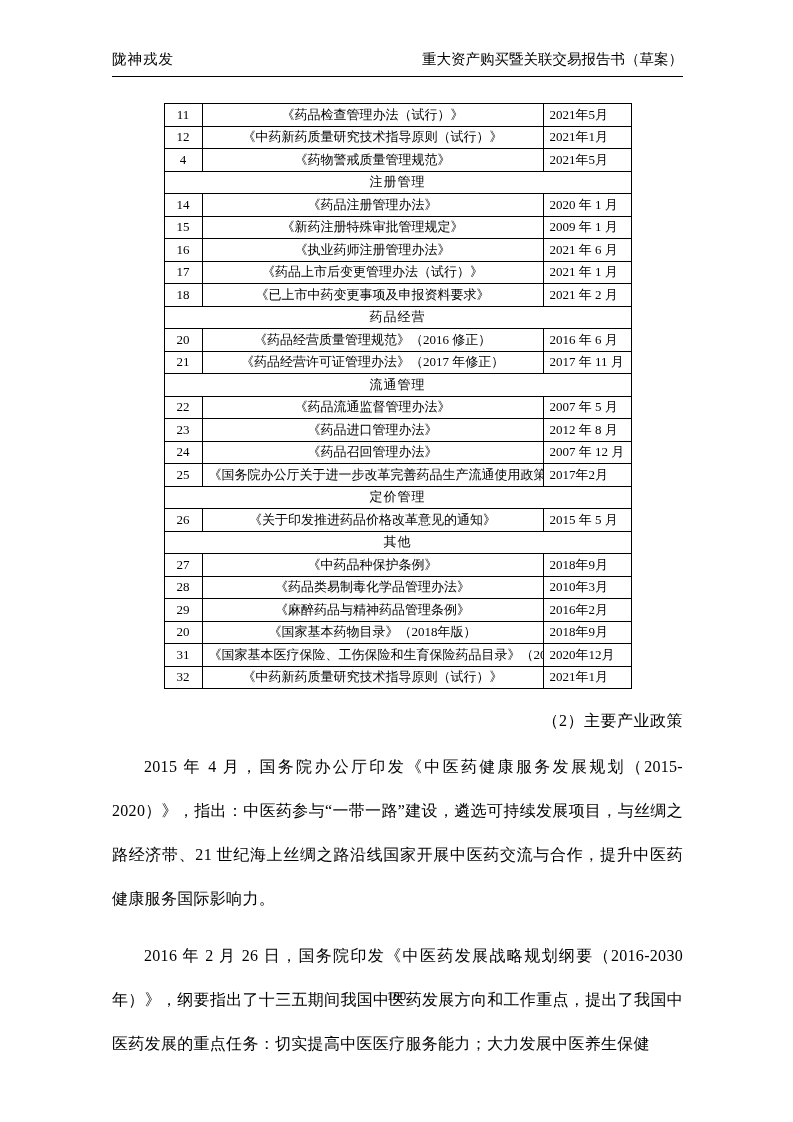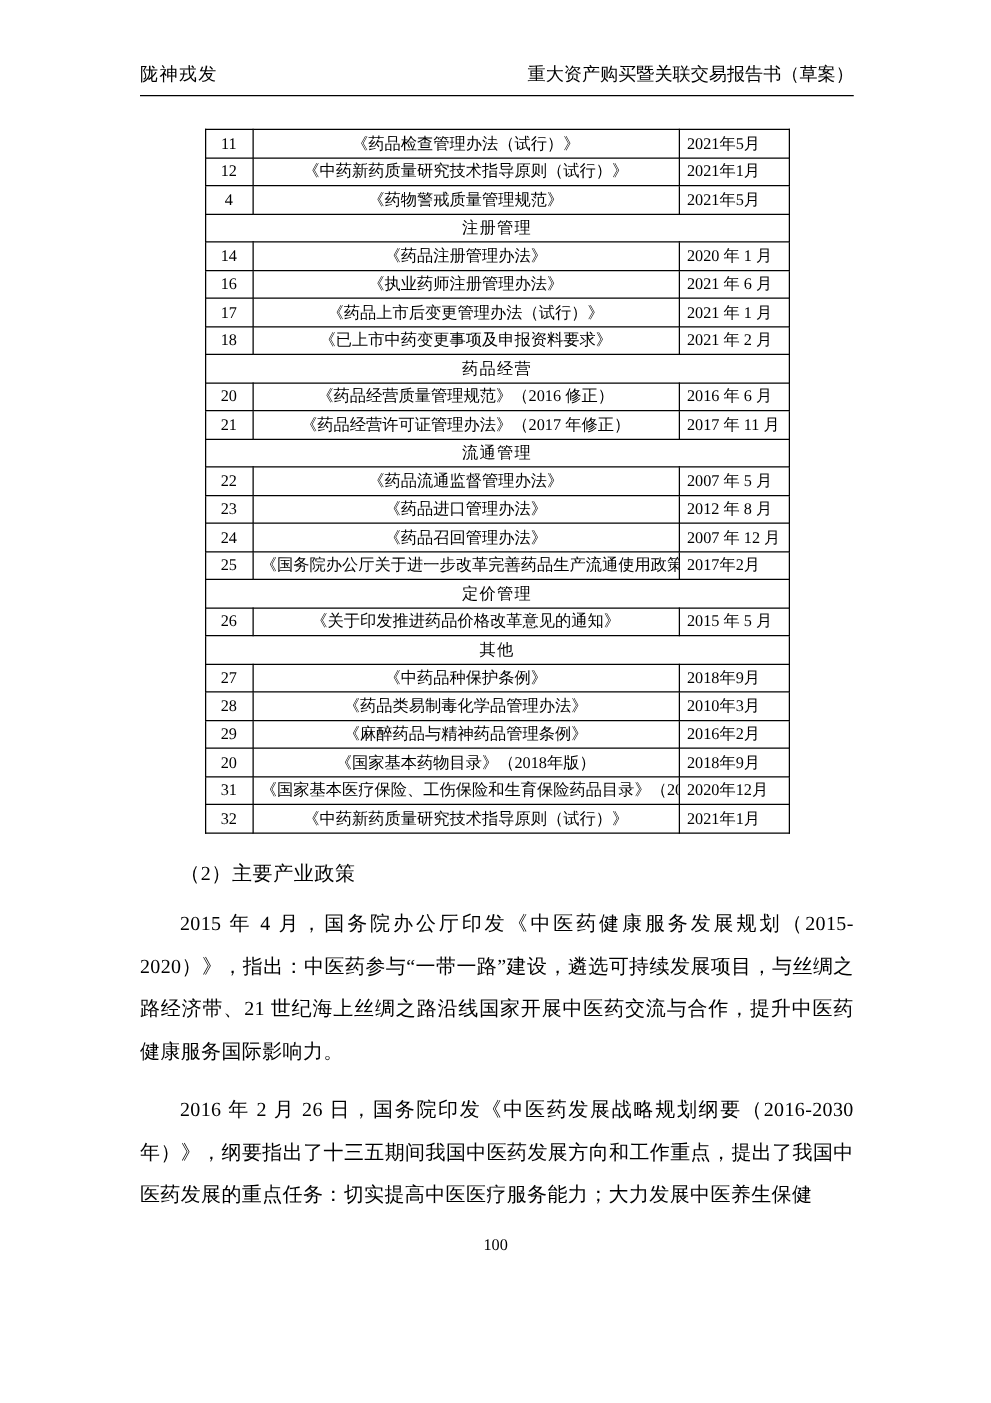"15" tr { html: none -> <tr> <td>15</td> <td>《新药注册特殊审批管理规定》</td> <td>2009 年 1 月</td> </tr> }
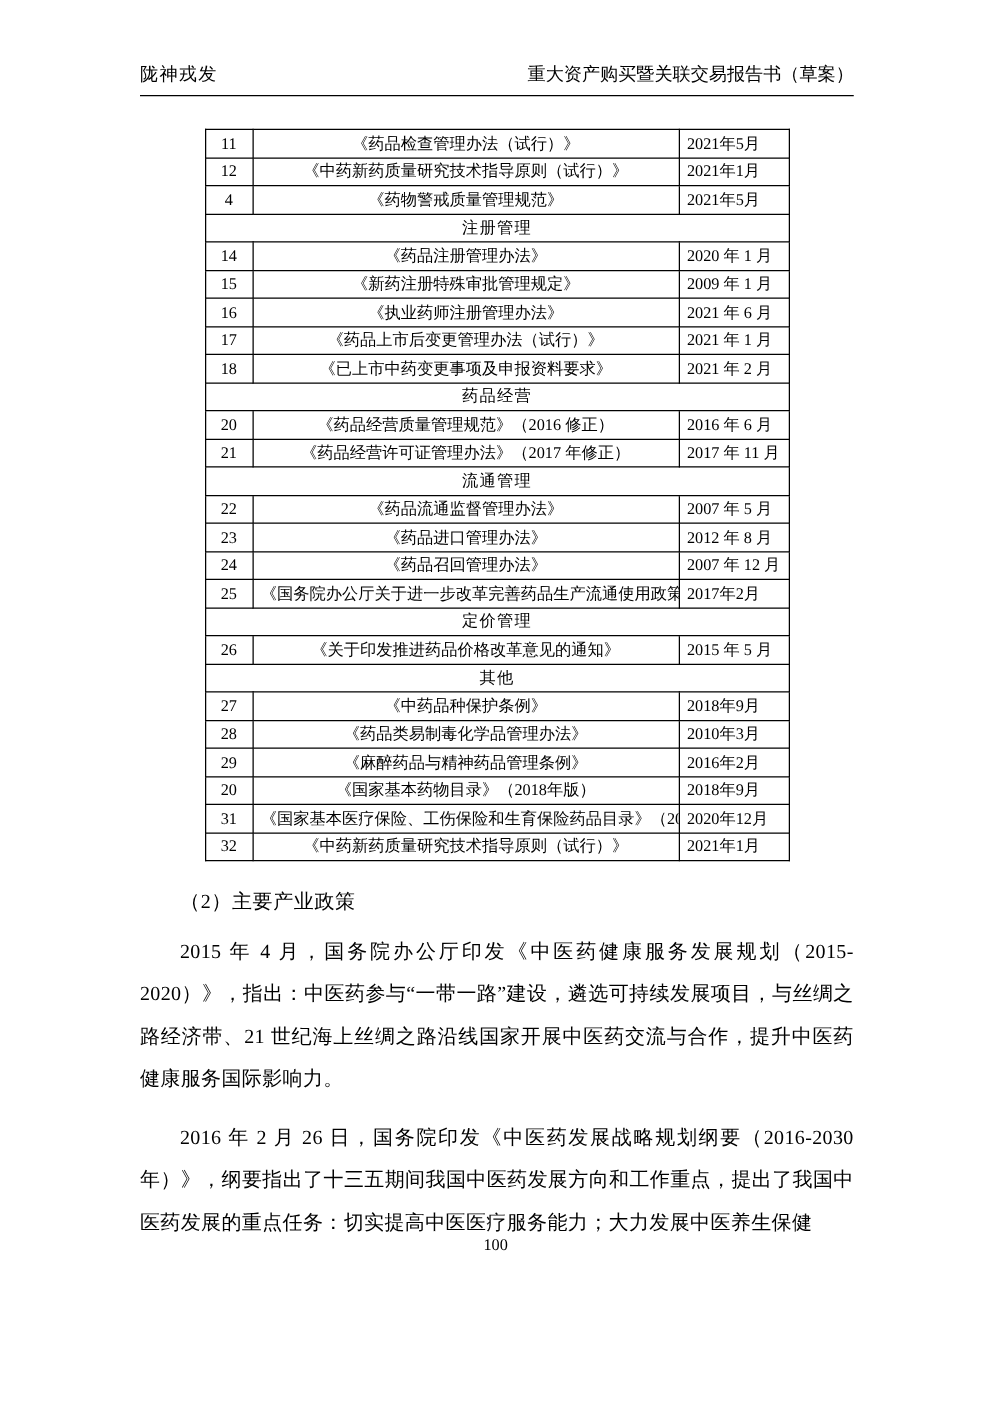"（2）主要产业政策" .section-heading { text-align: none -> right }
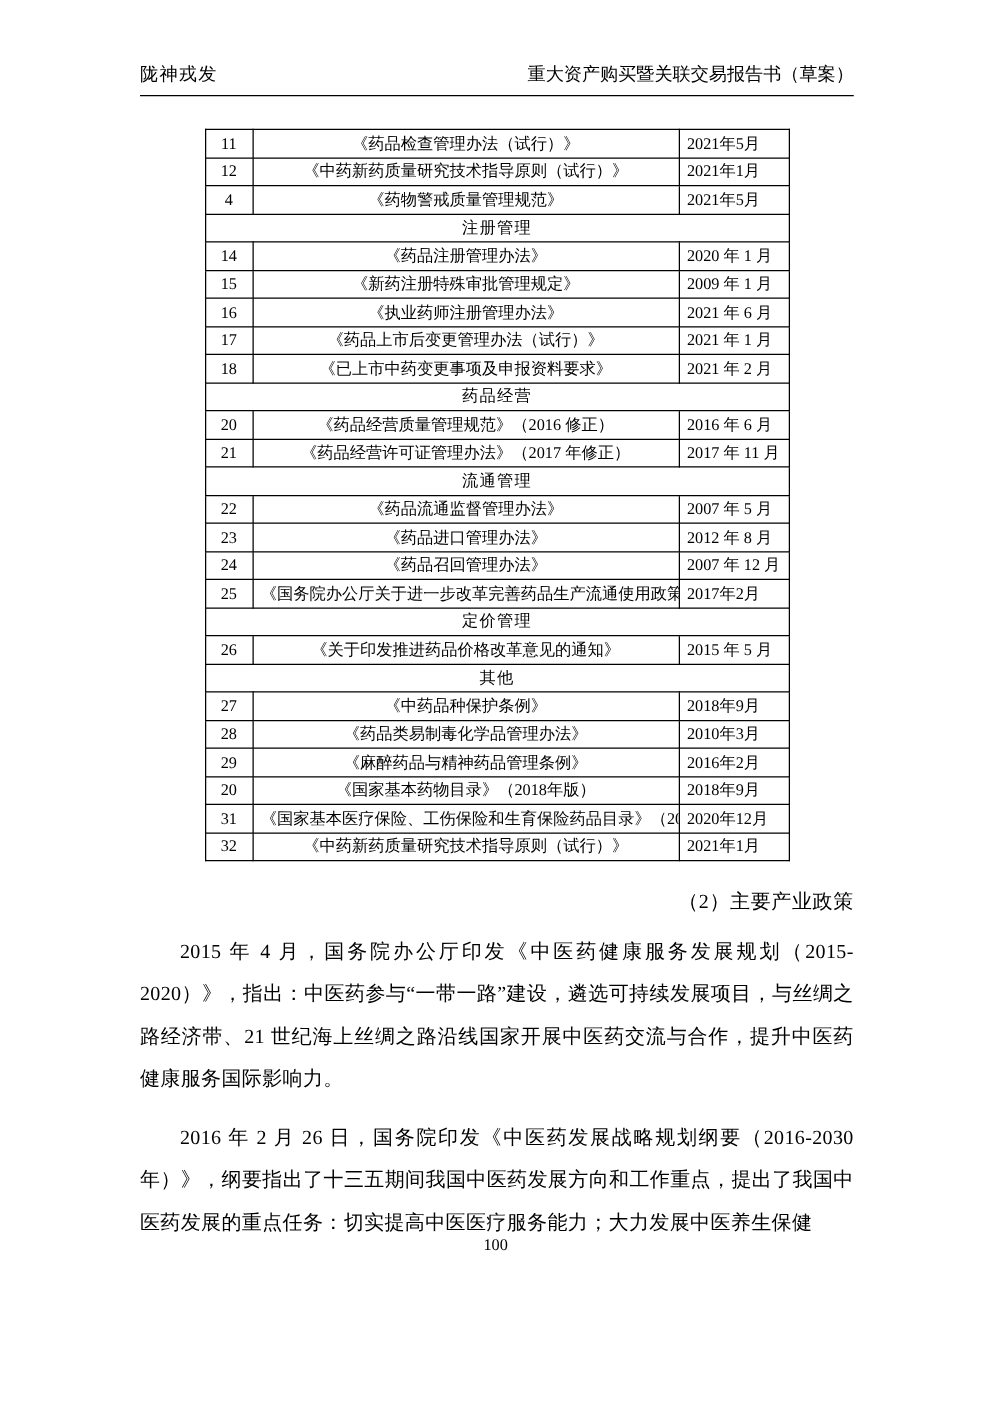"2015 年 4" .para { line-height: 34px -> 44px }
